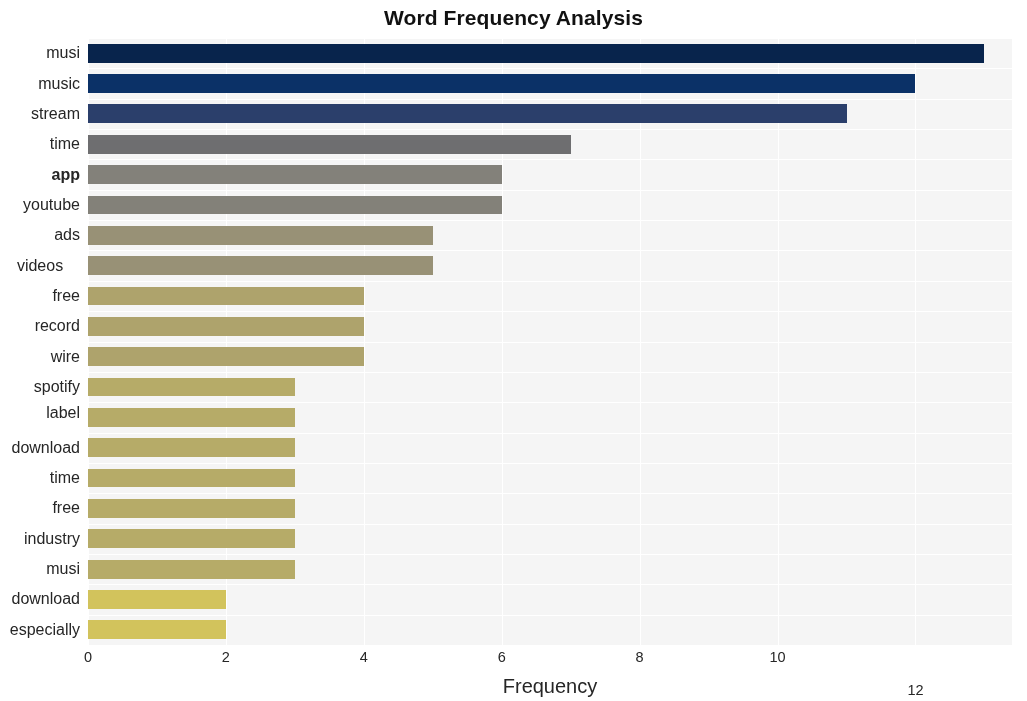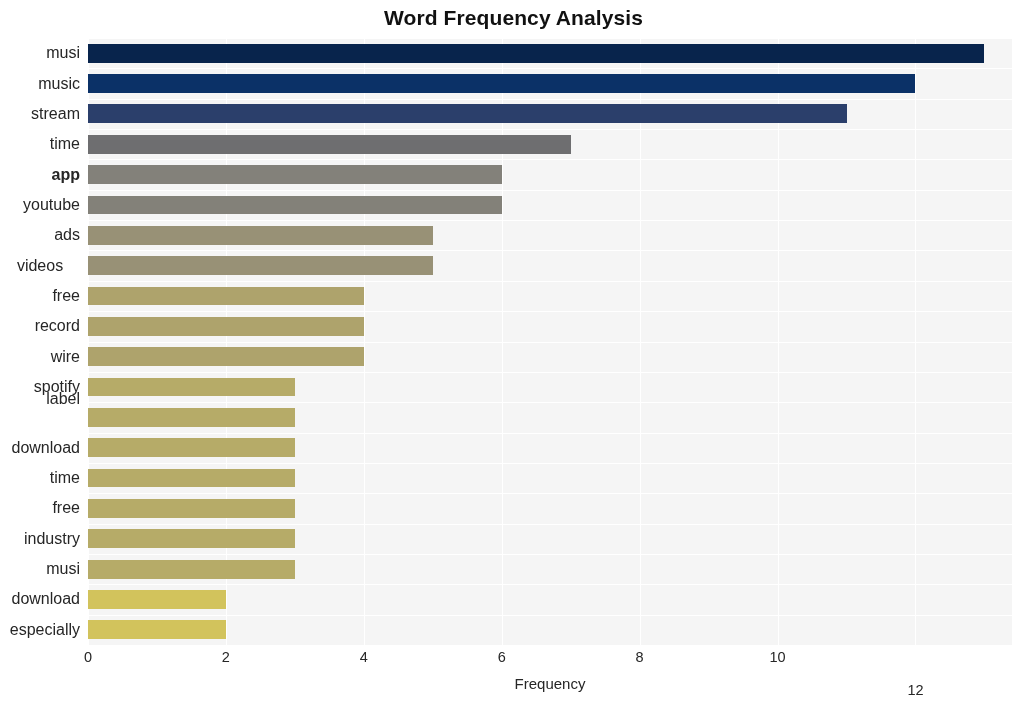"label" div.ytick { top: 353px -> 367px }
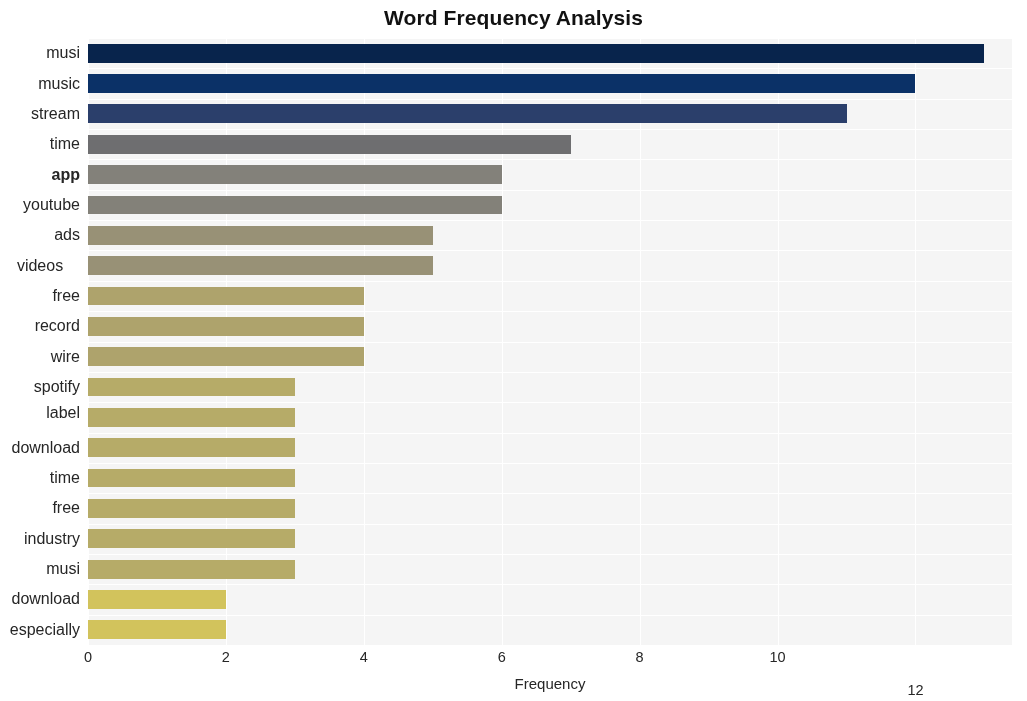"Frequency" #xaxis-label { font-size: 15px -> 20px }
